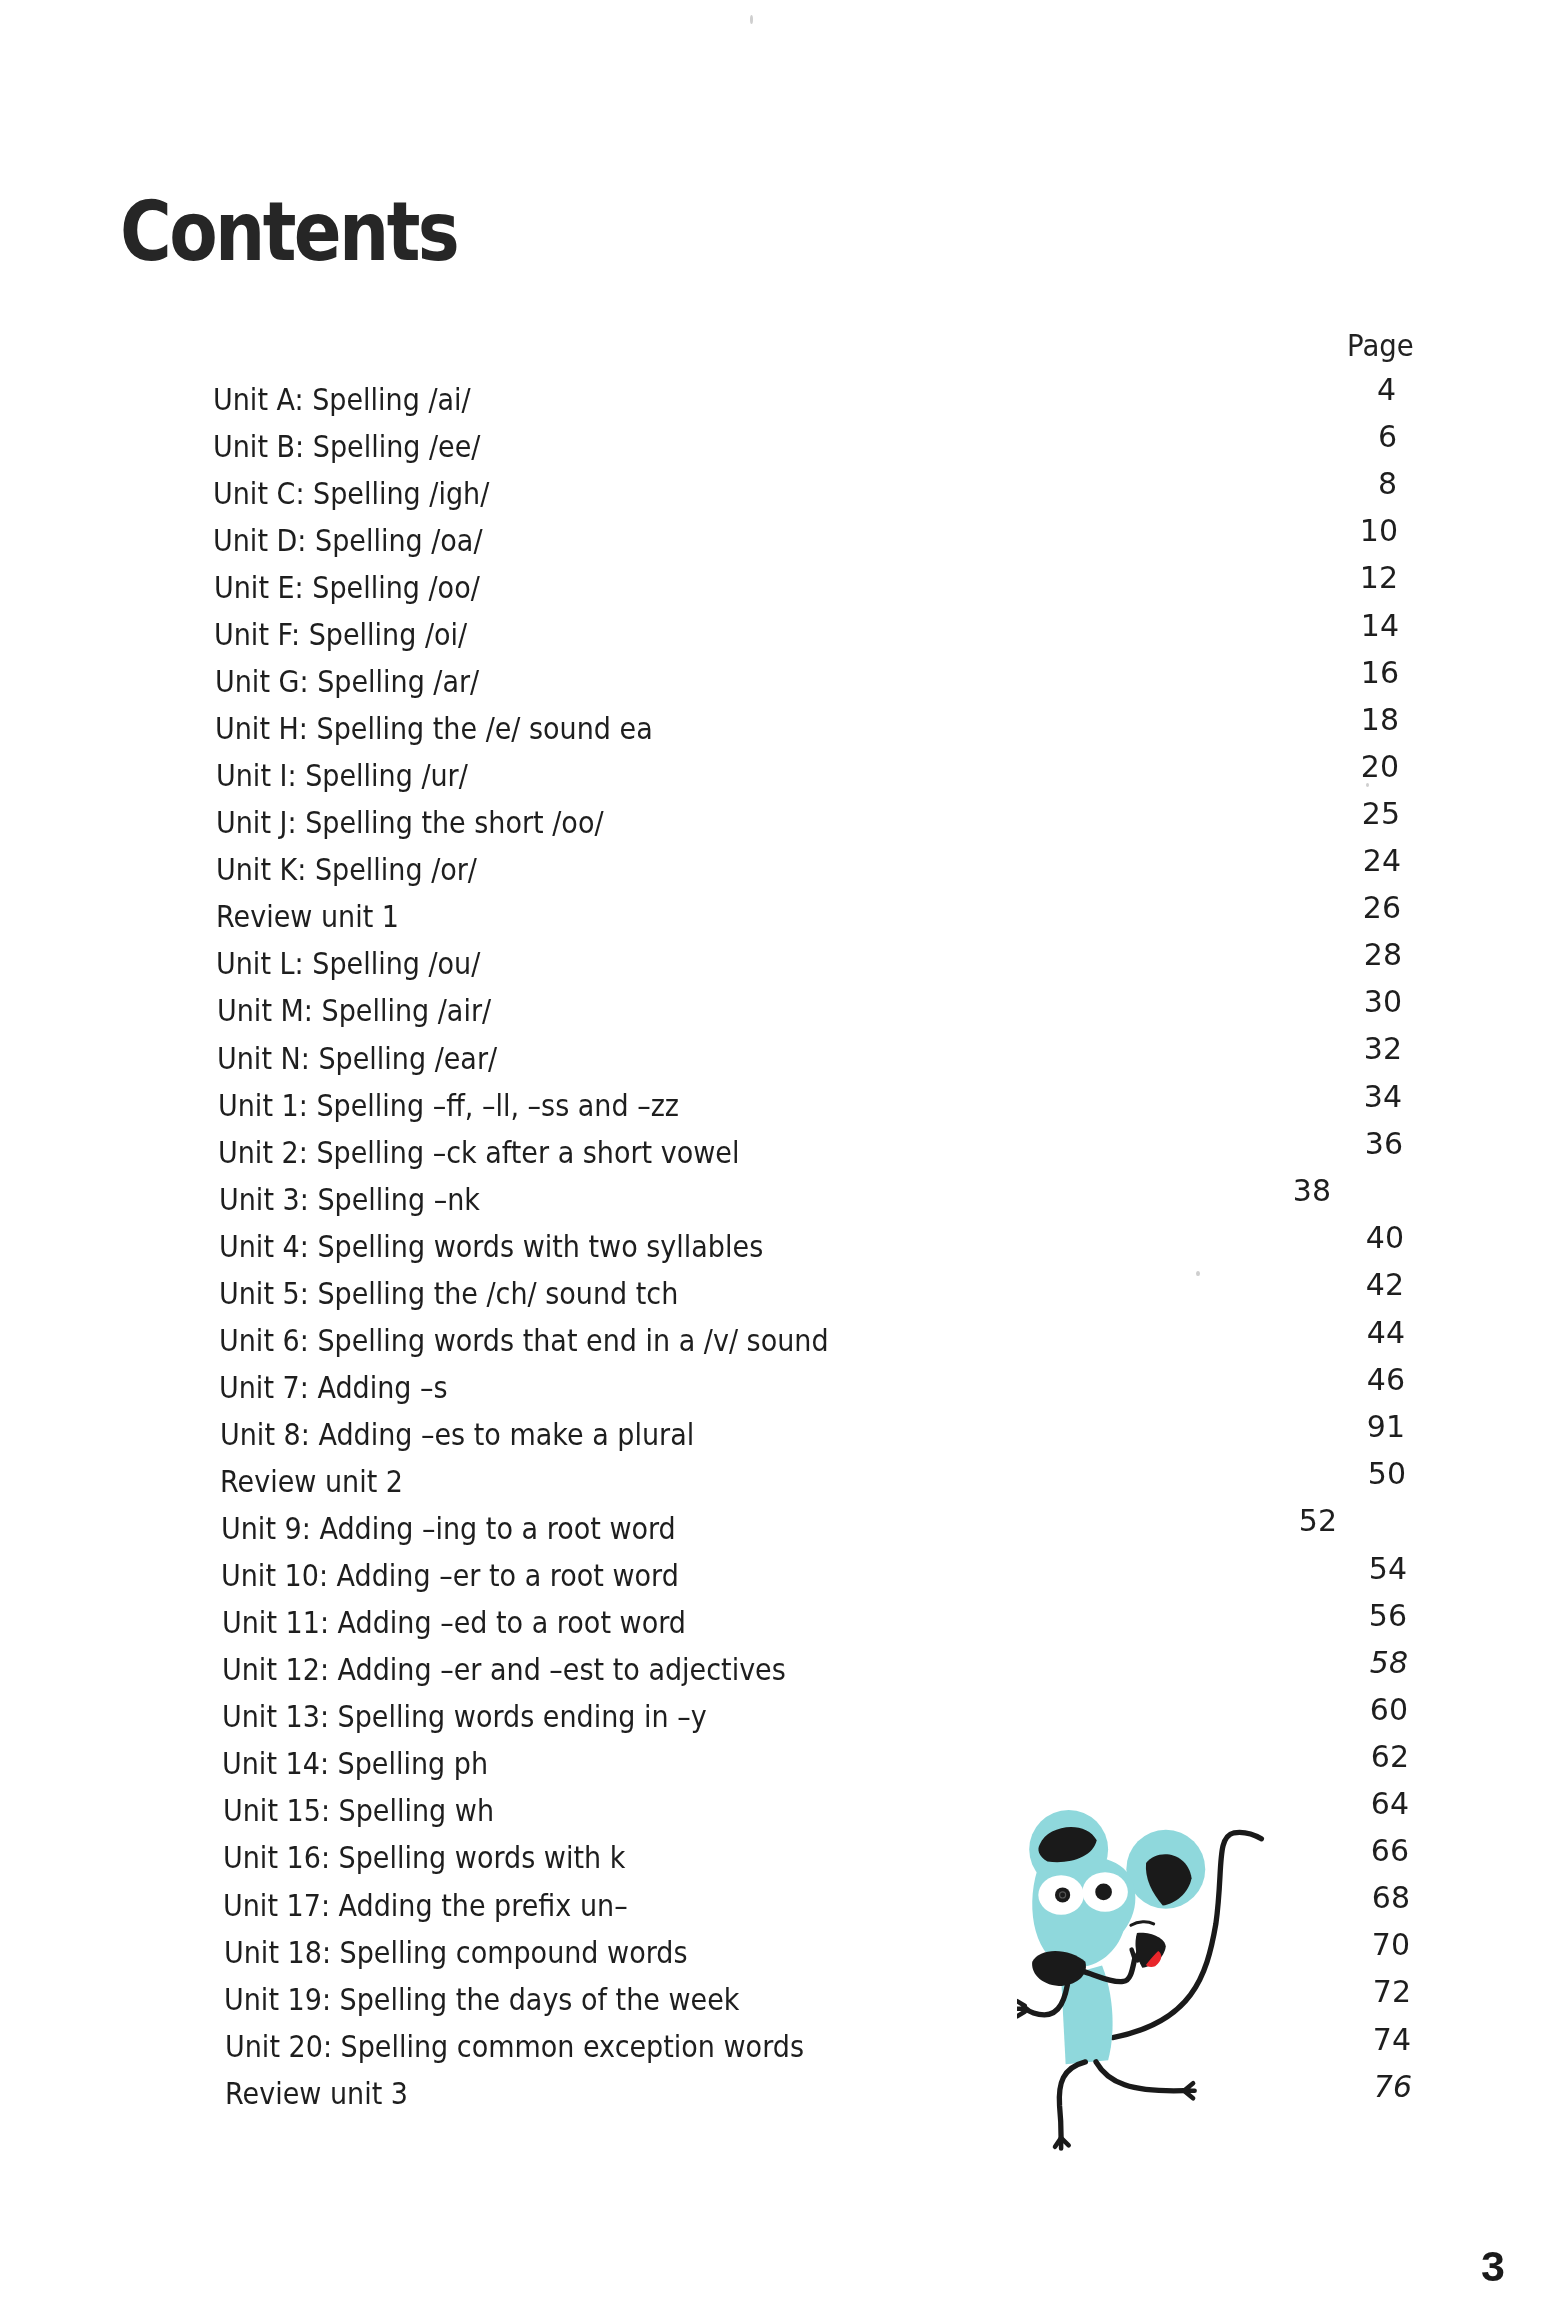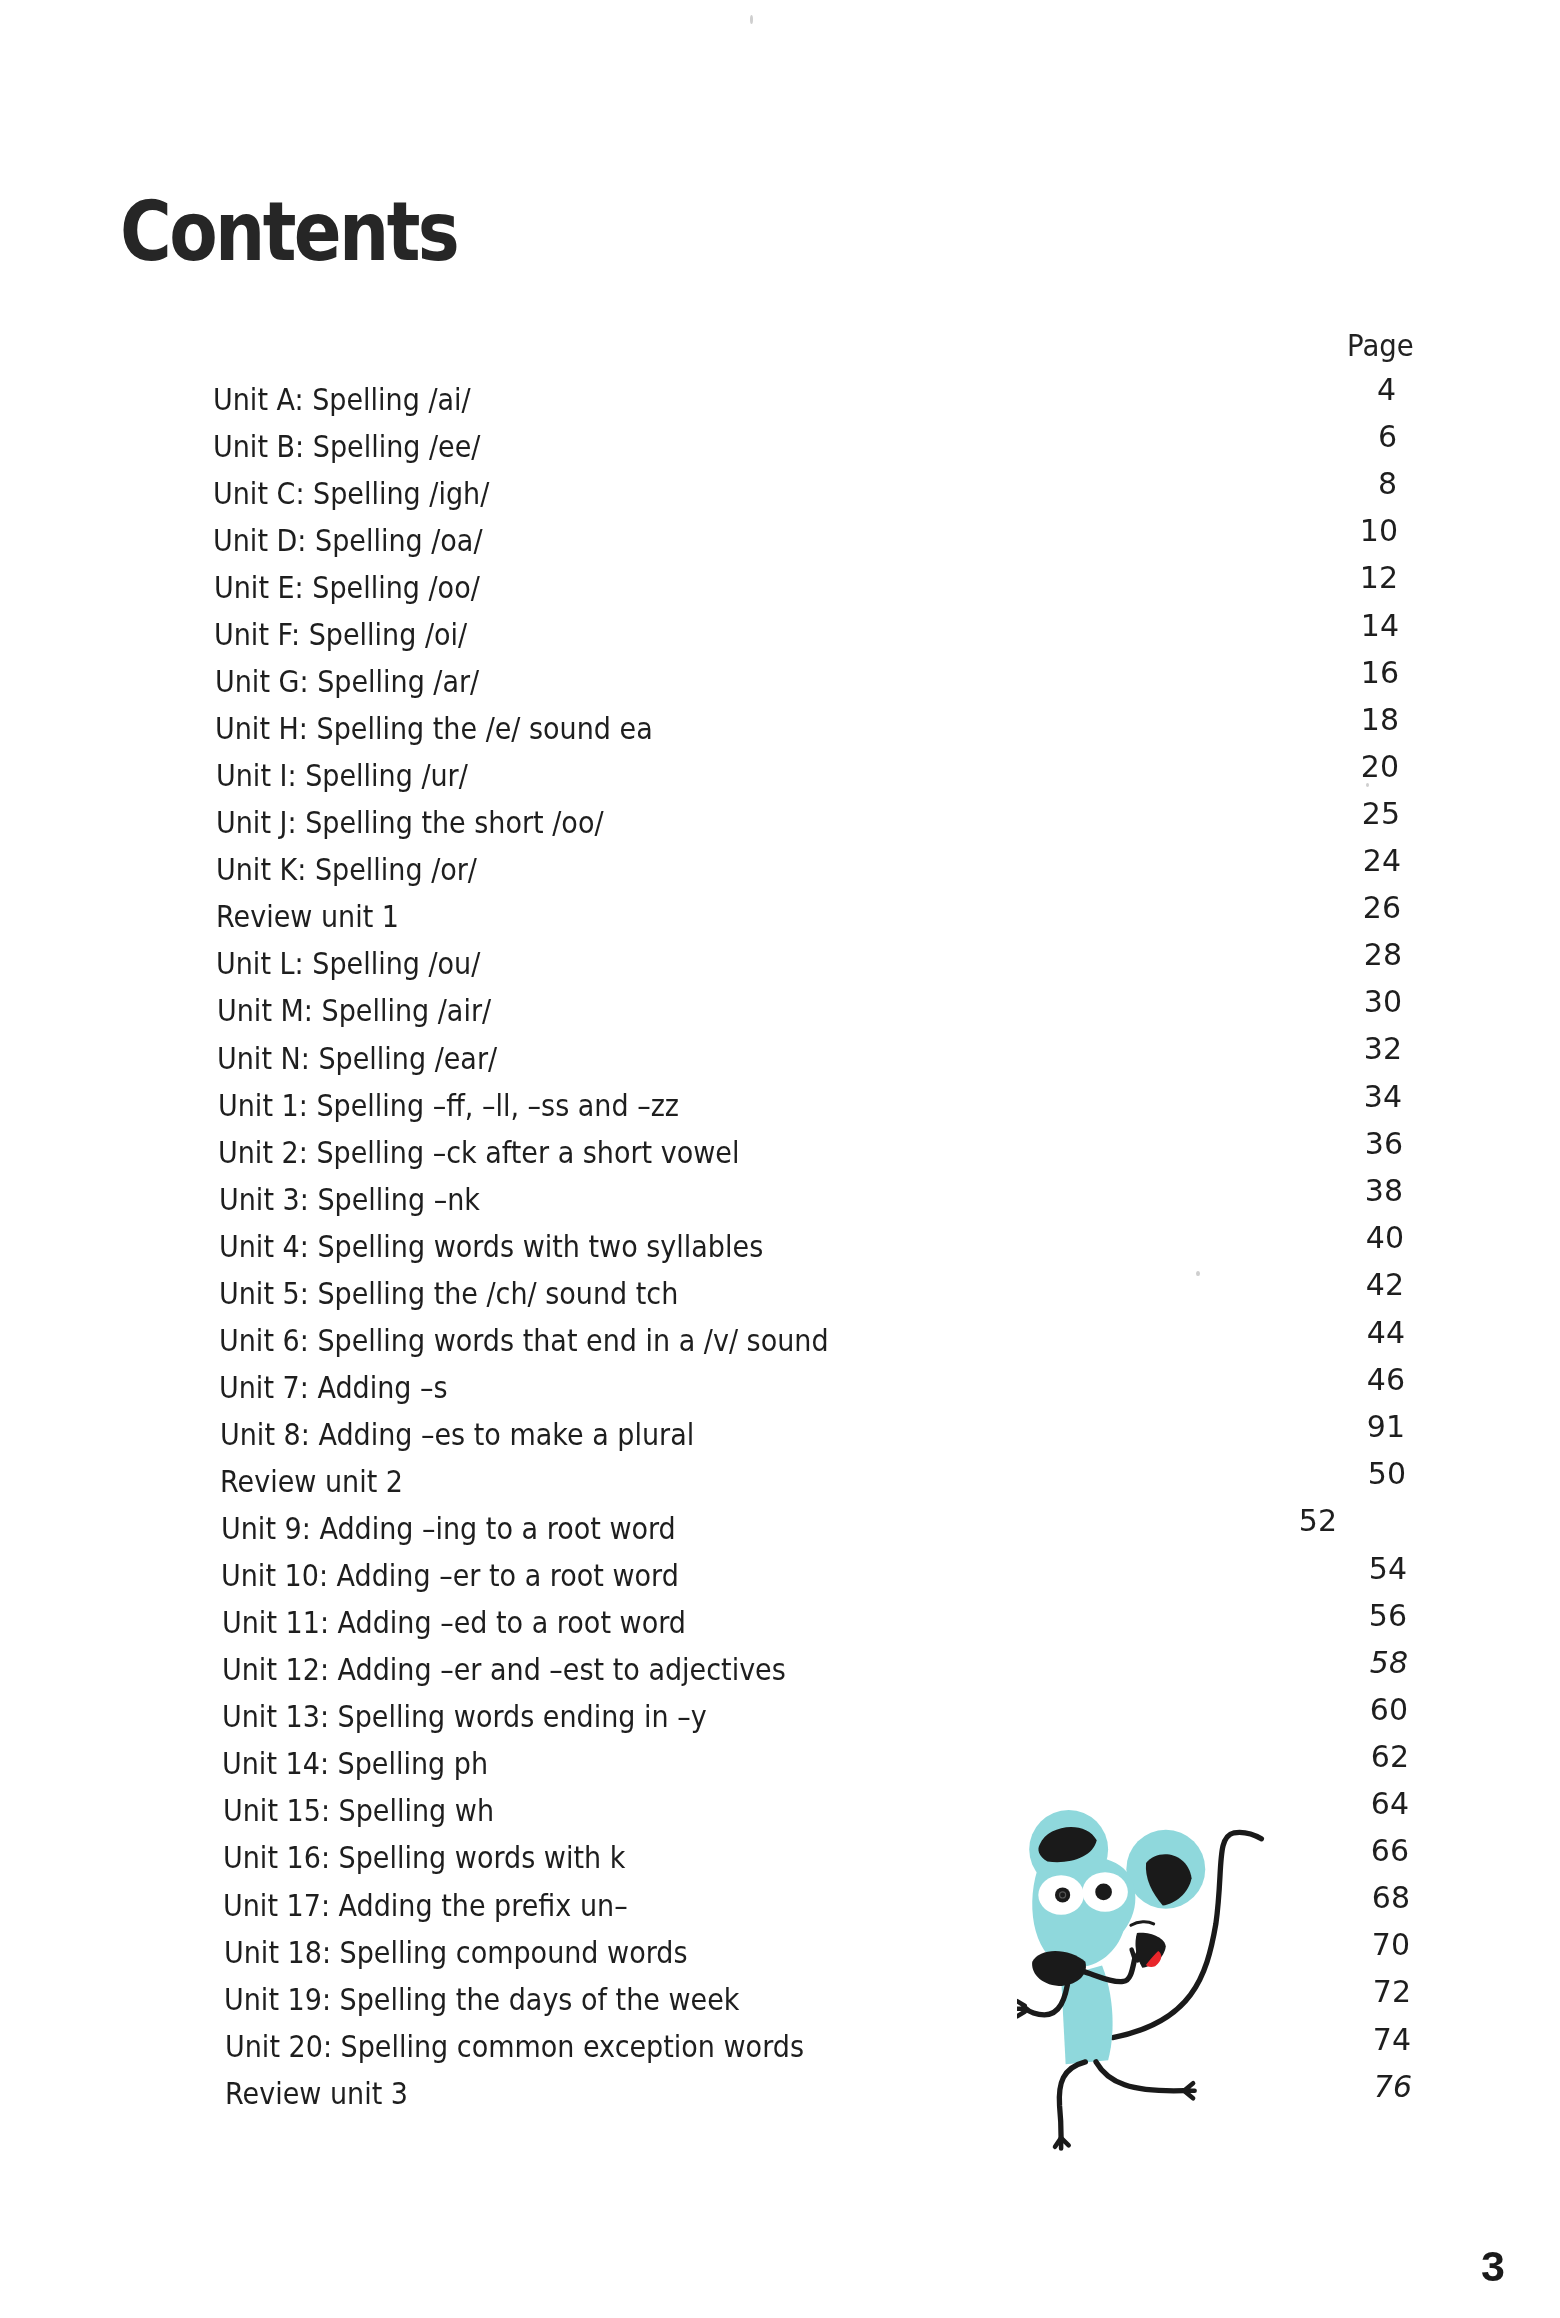"38" div.toc-page { left: 1350px -> 1278px }
